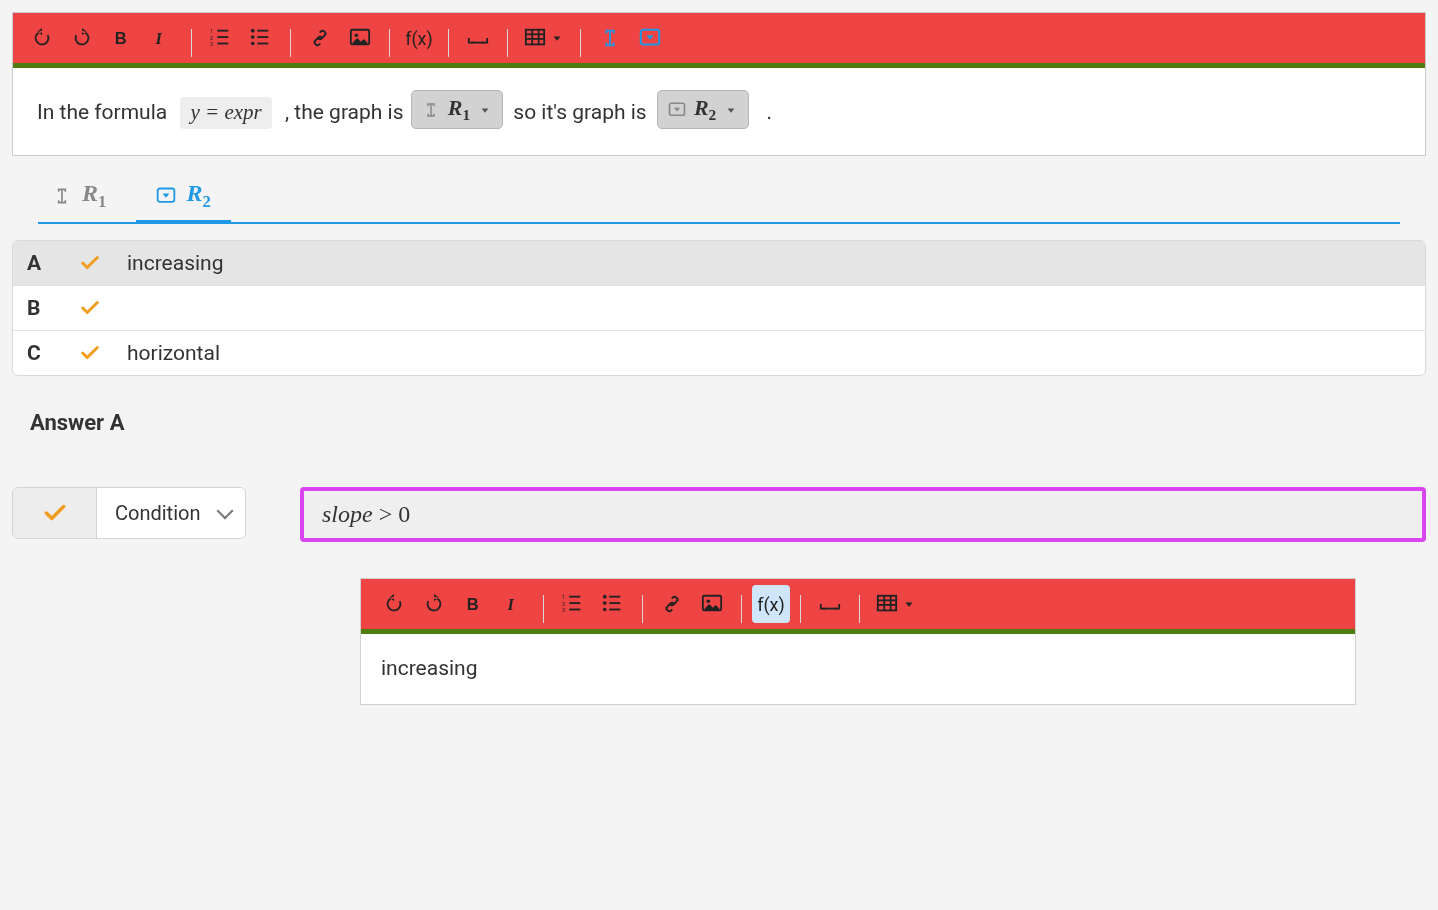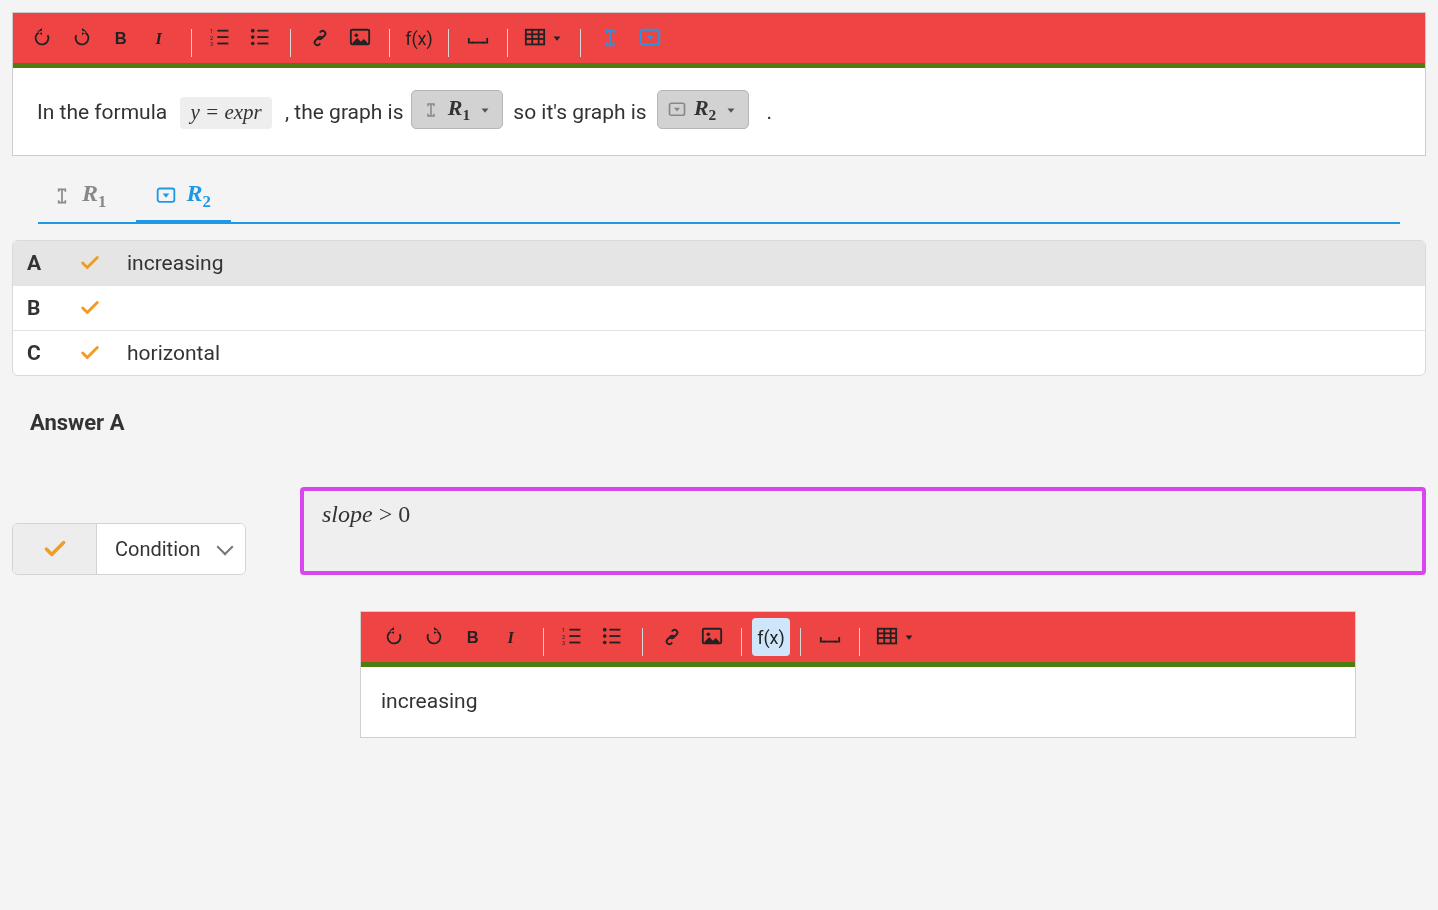"Condition" .cond-left { margin-top: 36px -> none }
